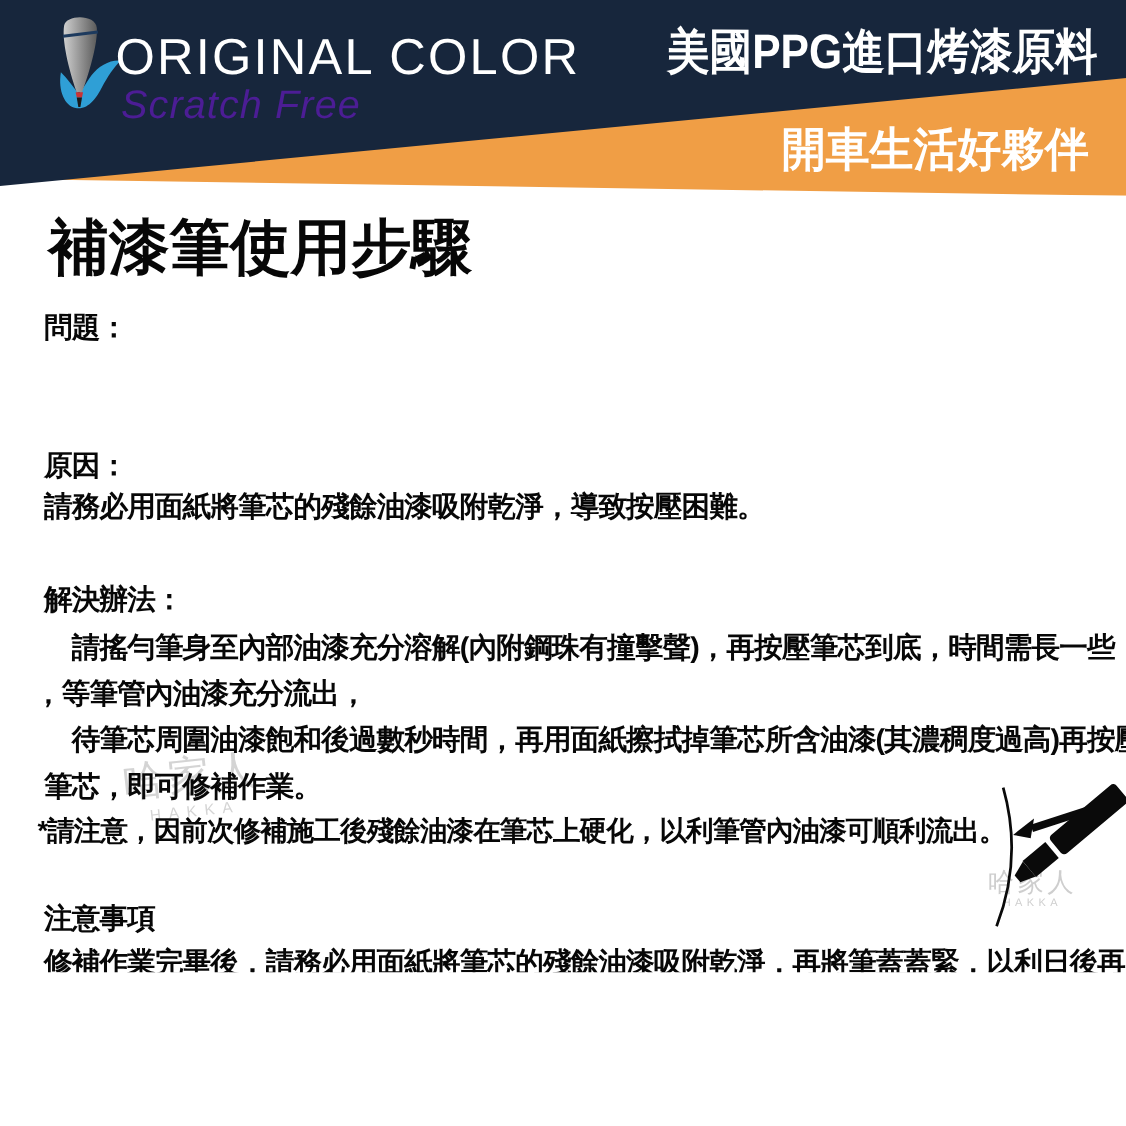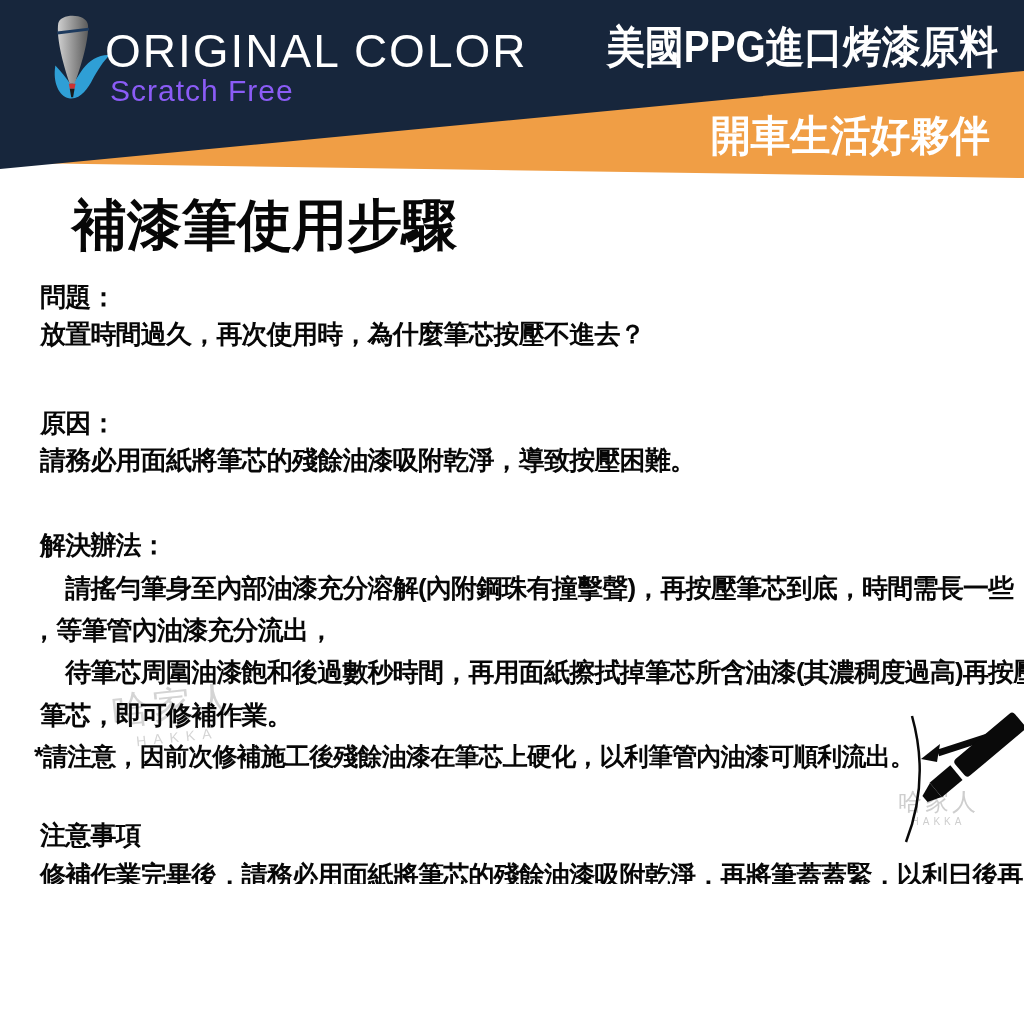"Scratch Free" .brand-tagline { color: #8b5cf6 -> #4c1d95; font-size: 30px -> 36px; font-style: none -> italic }
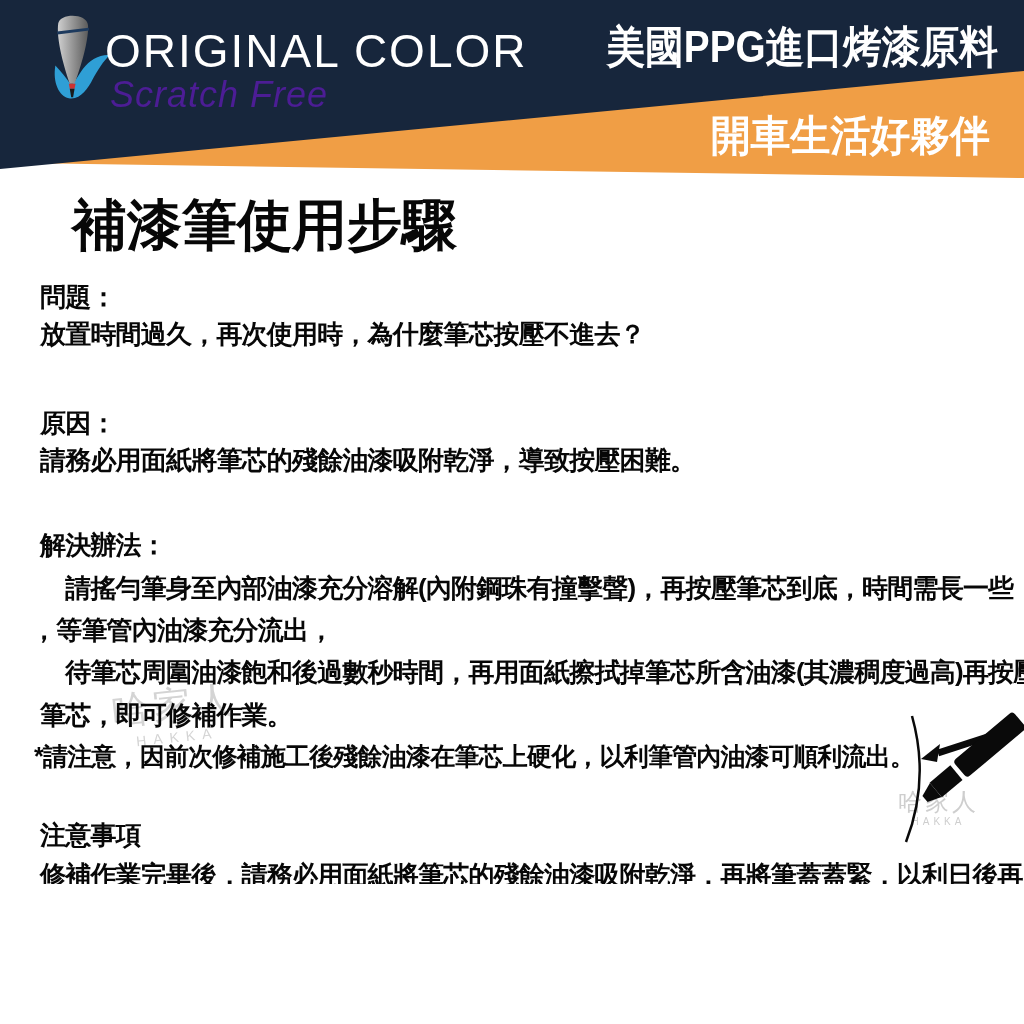"補漆筆使用步驟" .title { margin-left: 28px -> none }
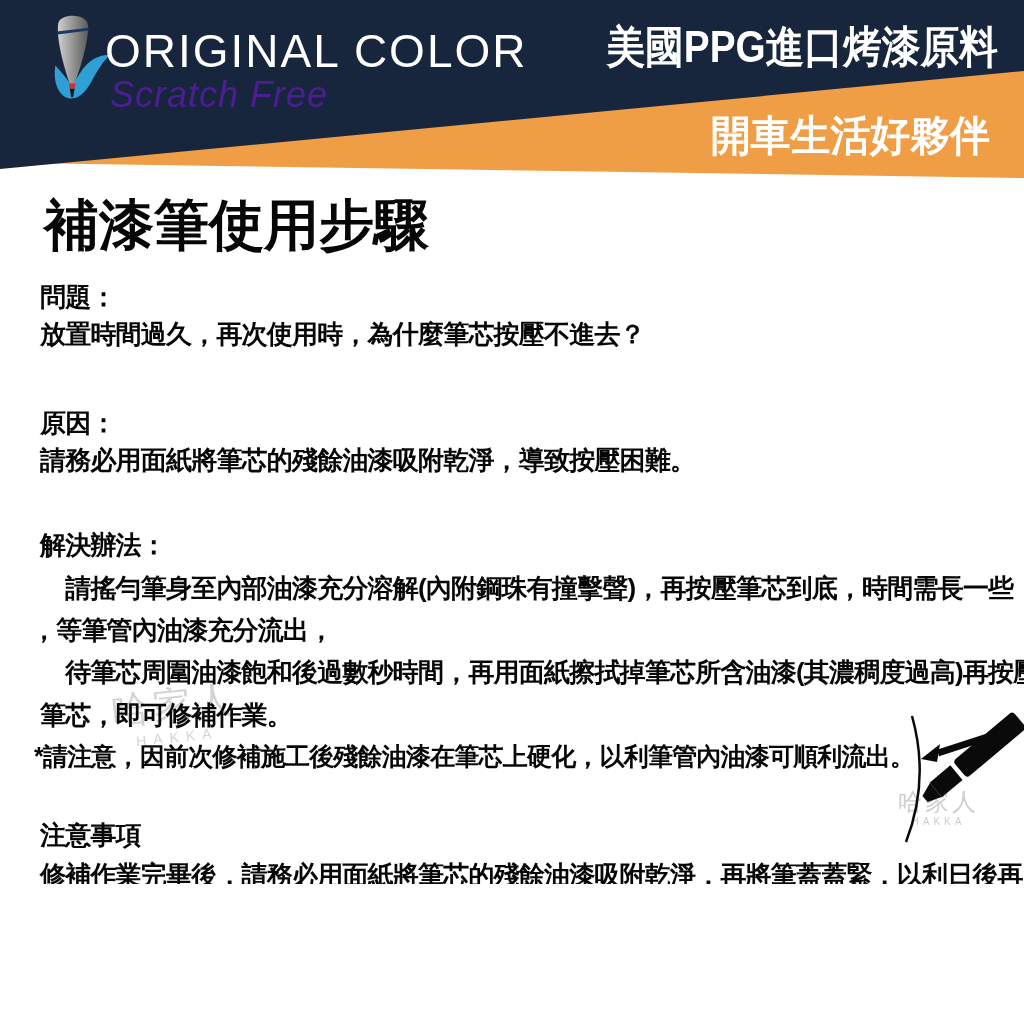"放置時間過久，再次使用時，為什麼筆芯按壓不進去？" div.txt { html: <div>放置時間過久，再次使用時，為什麼筆芯按壓不進去？</div> -> none }
